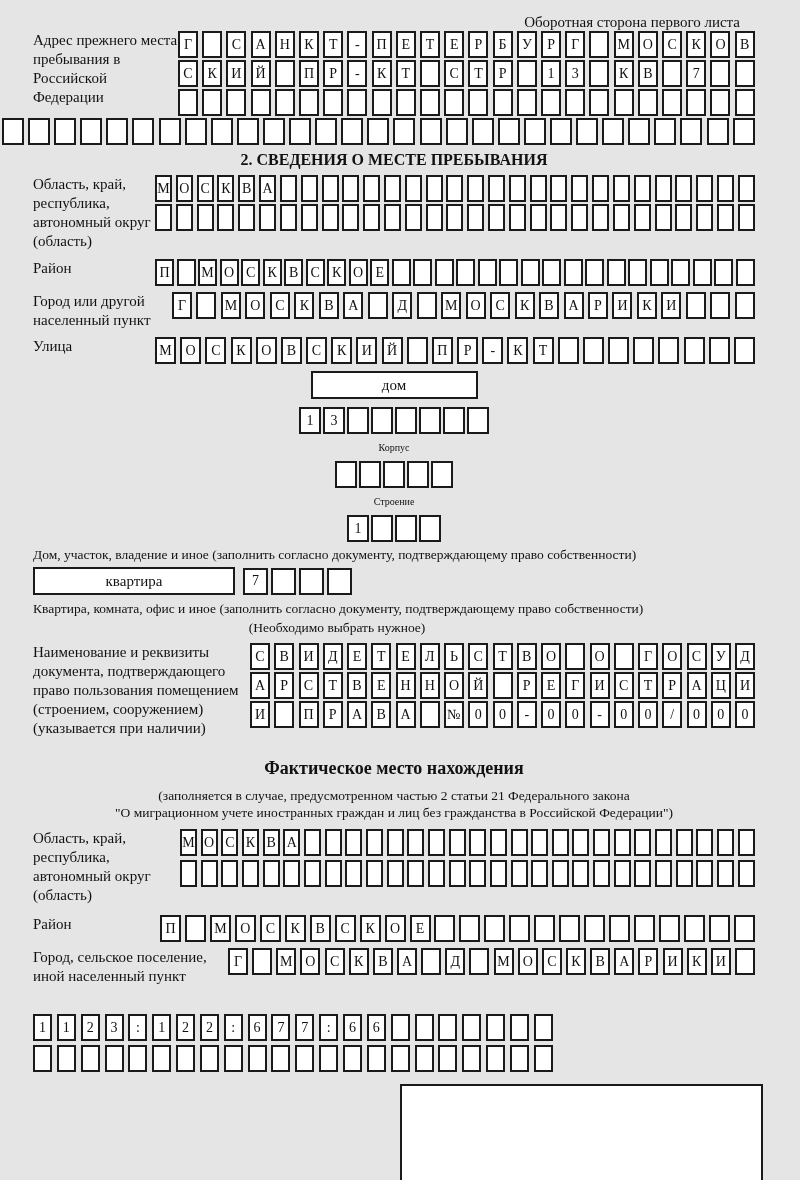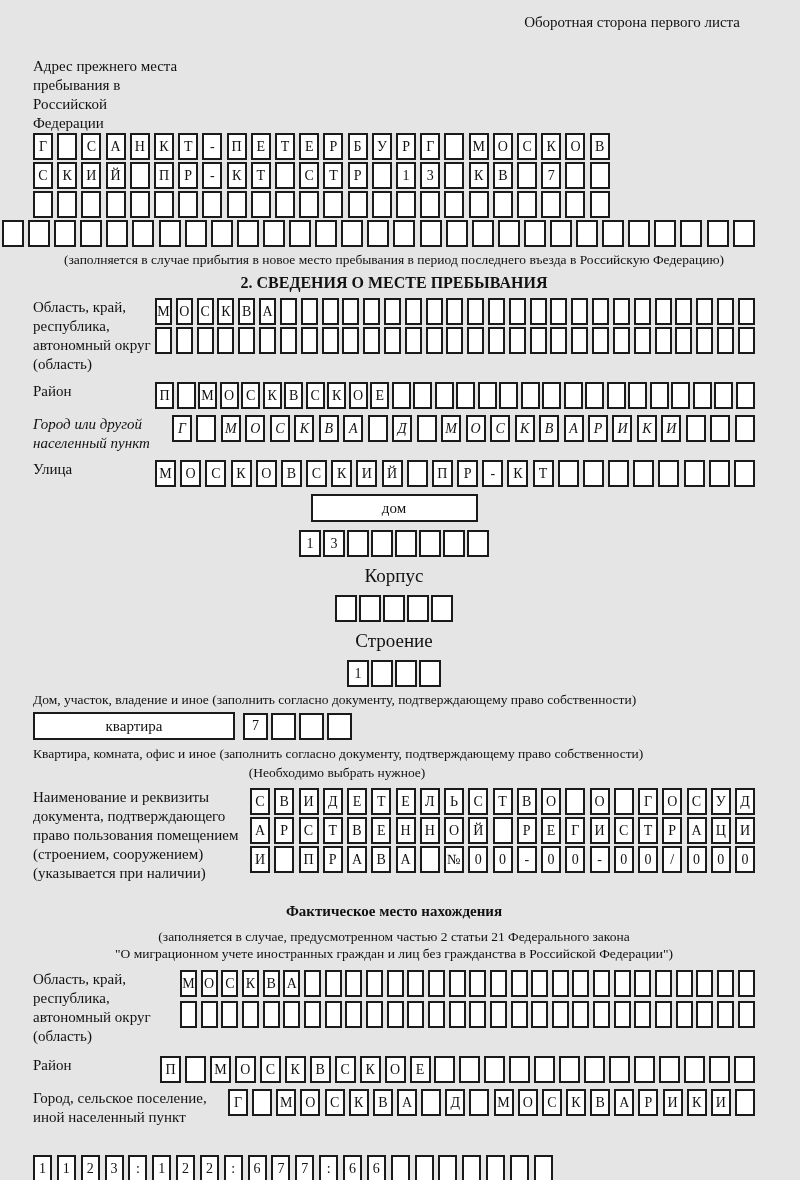"Адрес прежнего места пребывания в" div.field { flex-direction: column -> none; margin-top: 26px -> none }
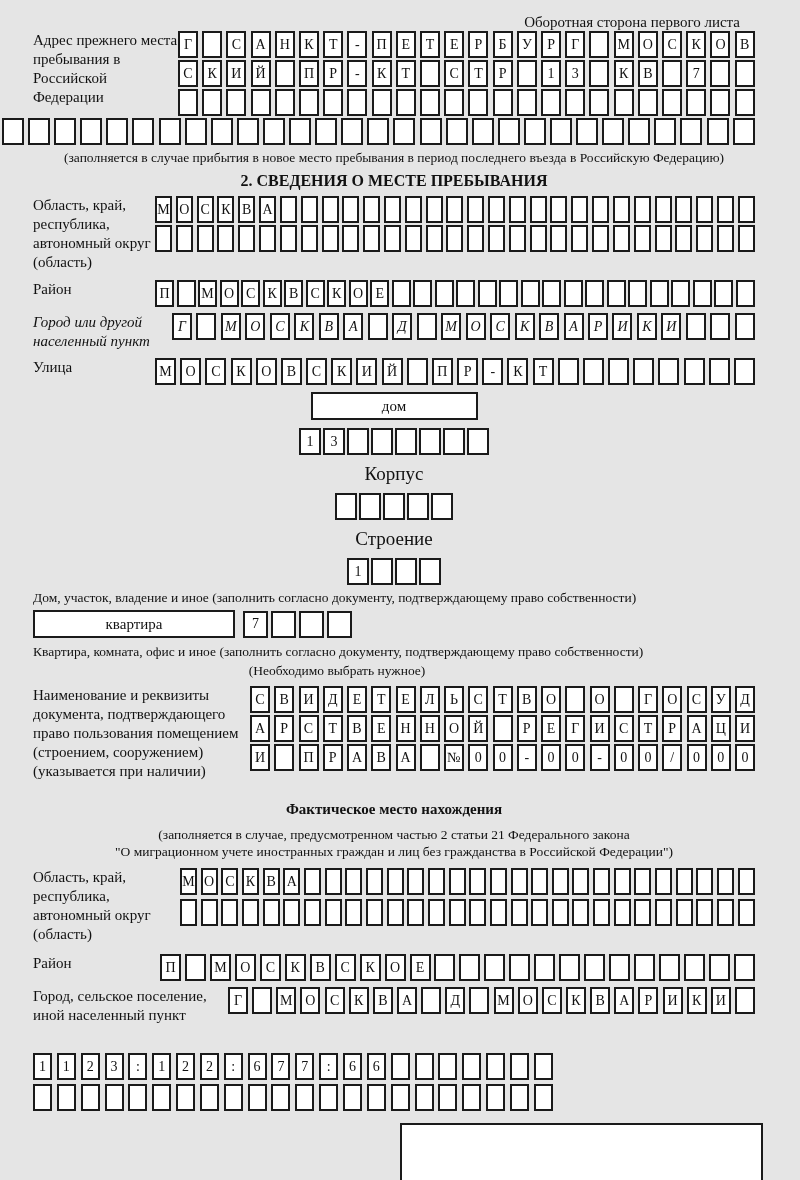"(заполняется в случае прибытия в" div.note { html: <div>(заполняется в случае прибытия в новое место пребывания в период последнего въезда в Российскую Федерацию)</div> -> none }
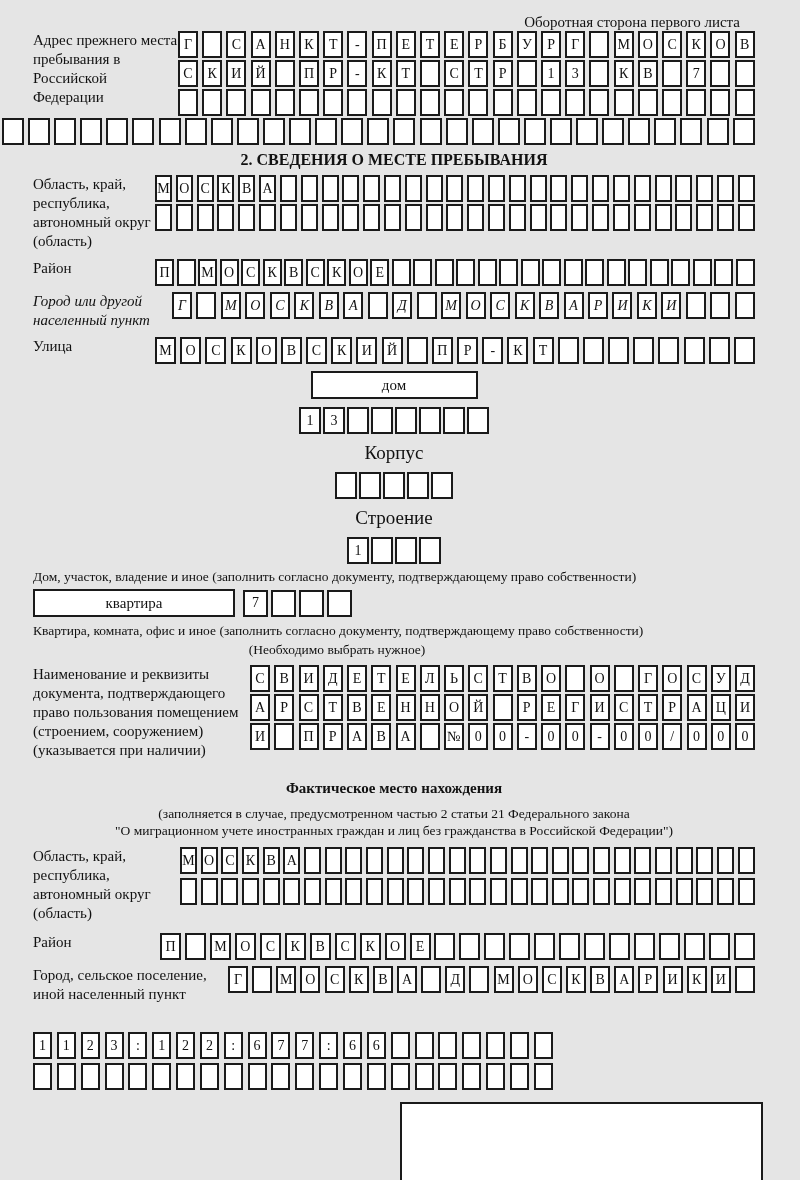"Город или другой населенный пункт" div.field { font-style: italic -> none }
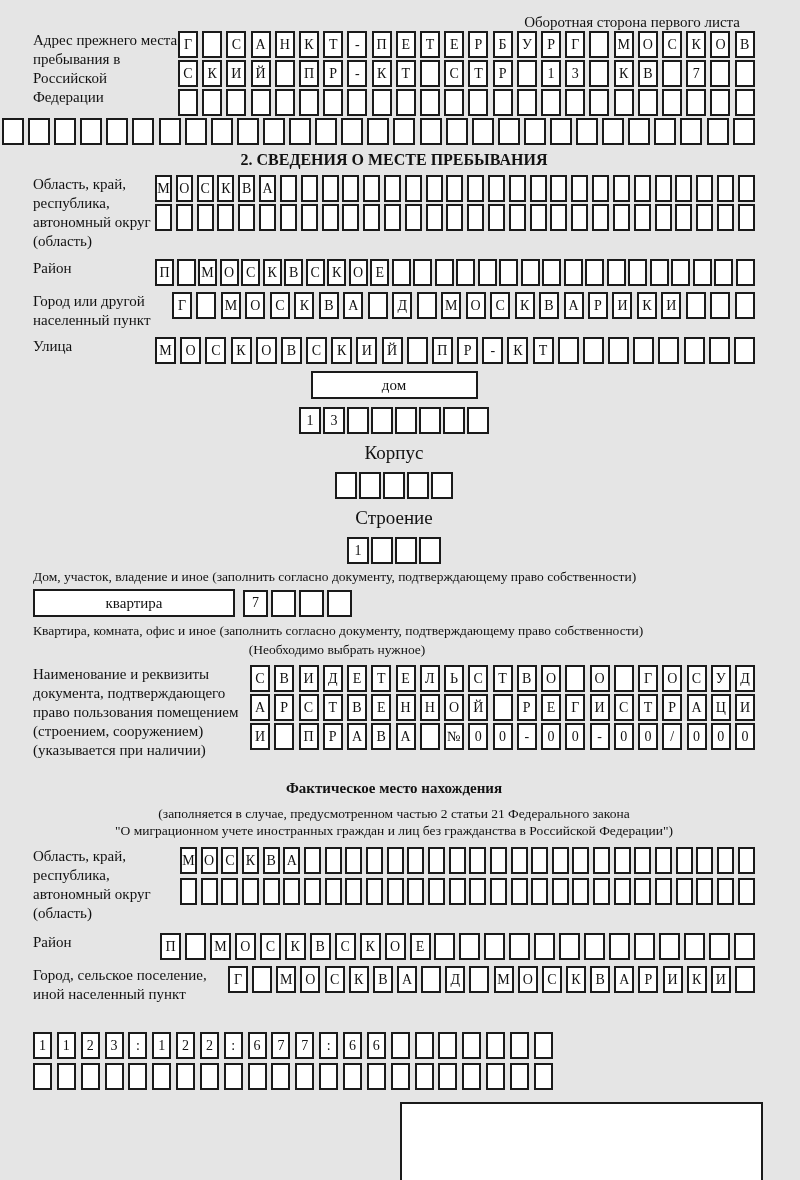"Корпус" .inline-label { font-size: 19px -> 10px }
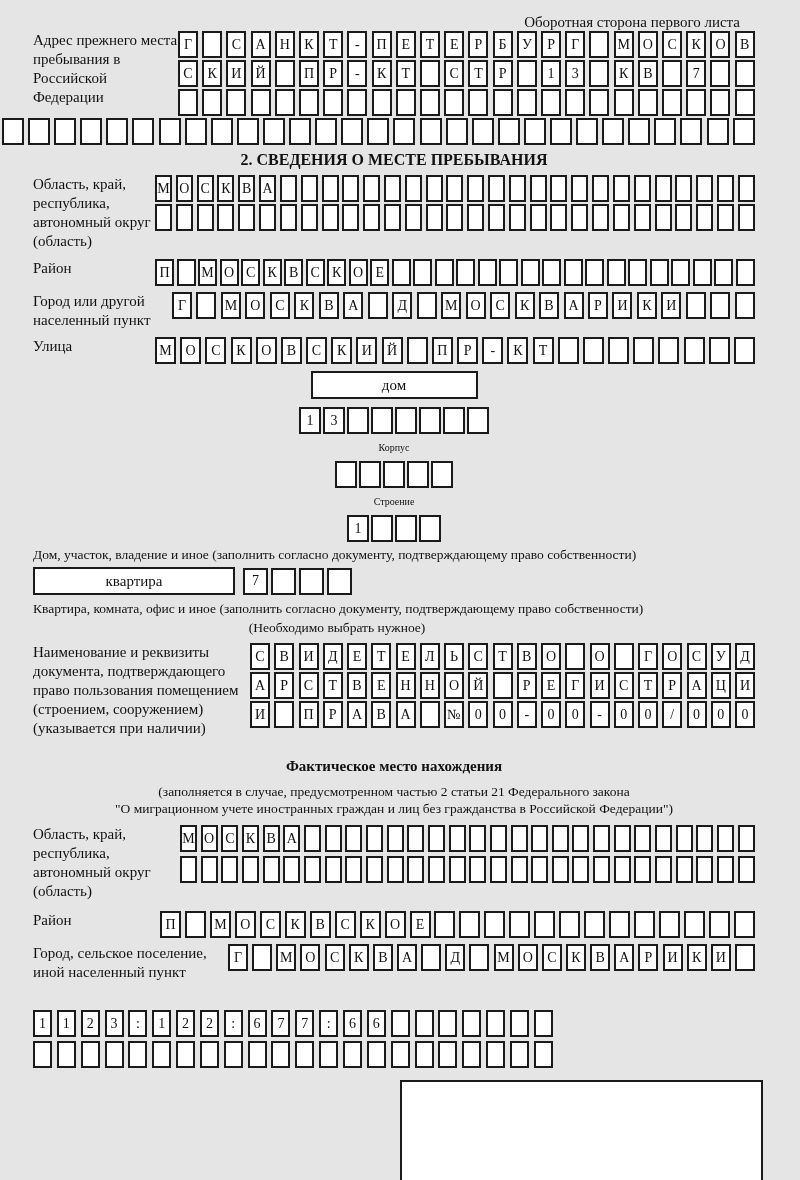"Фактическое место нахождения" .sub-title { font-size: 15px -> 18px }
